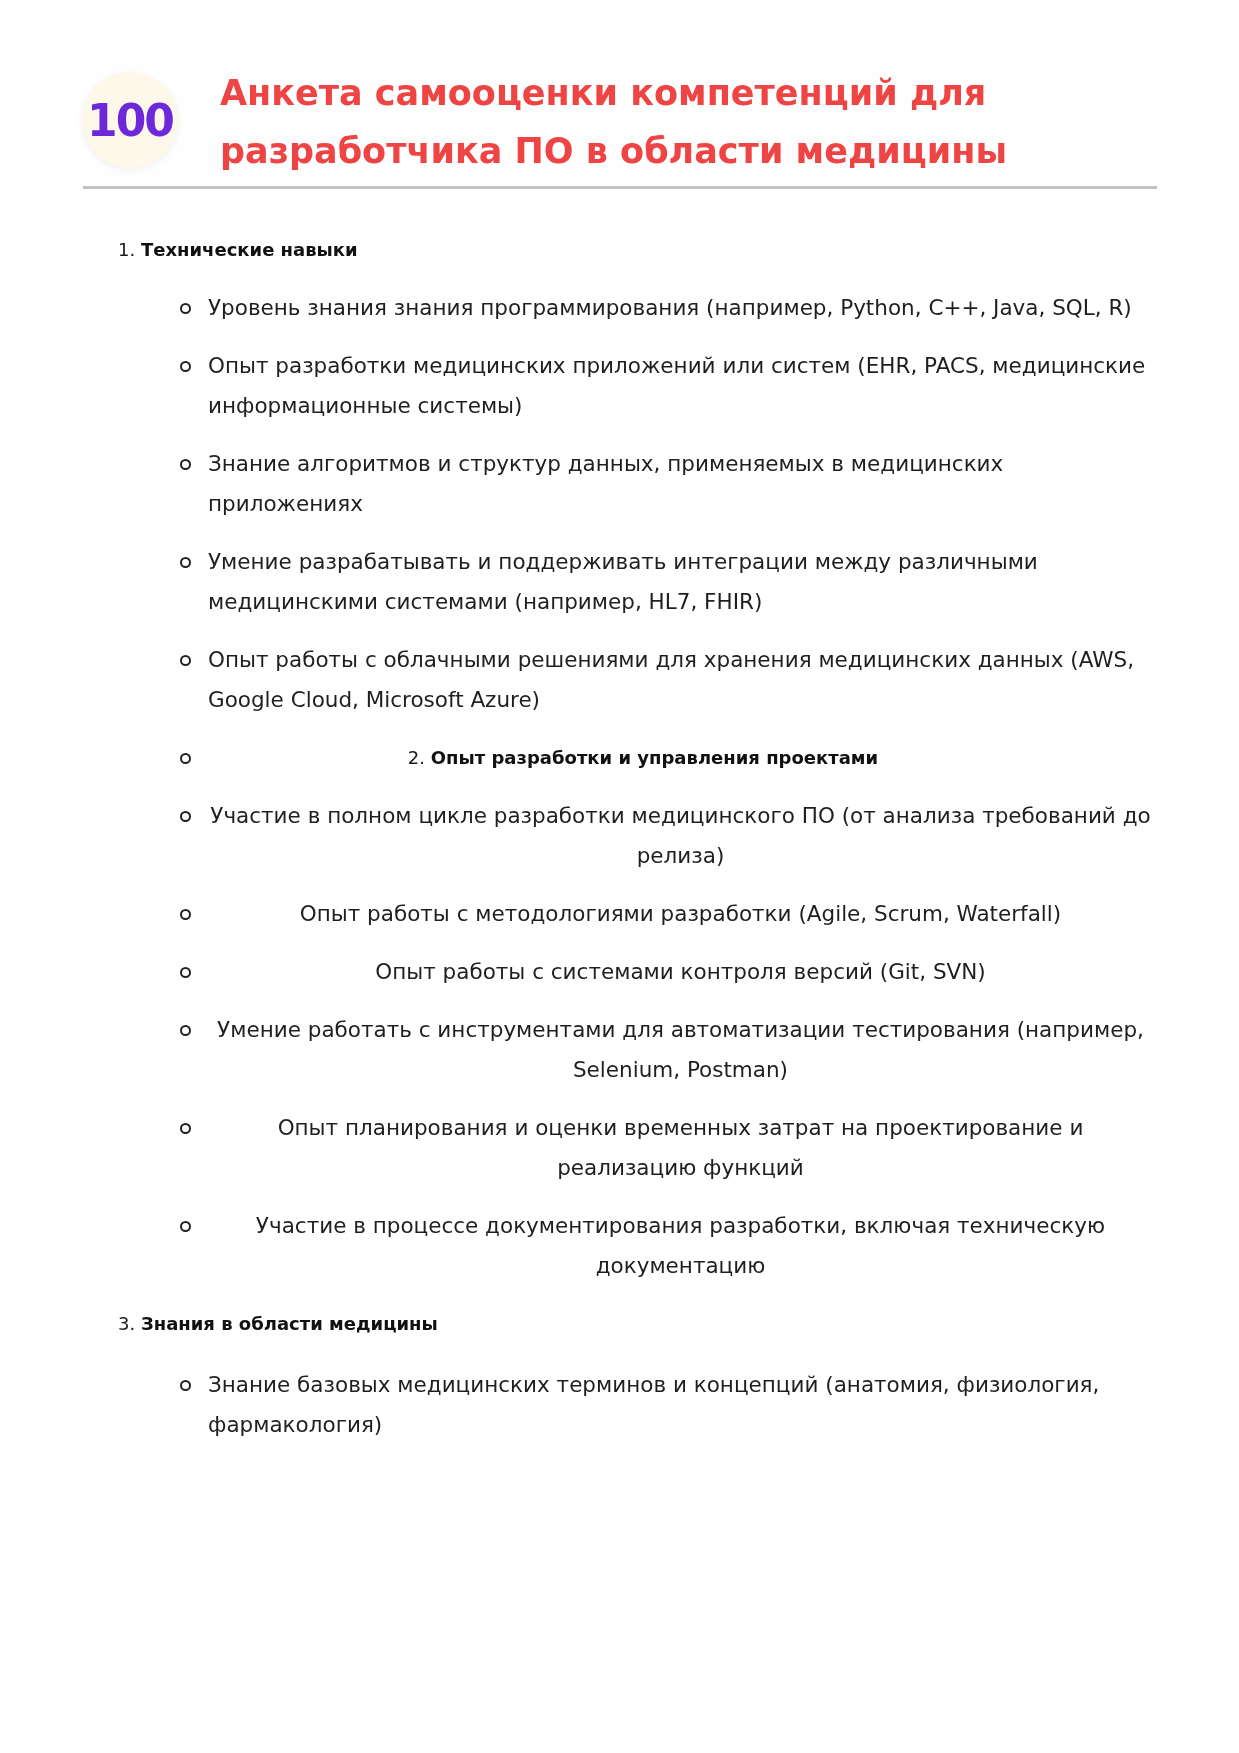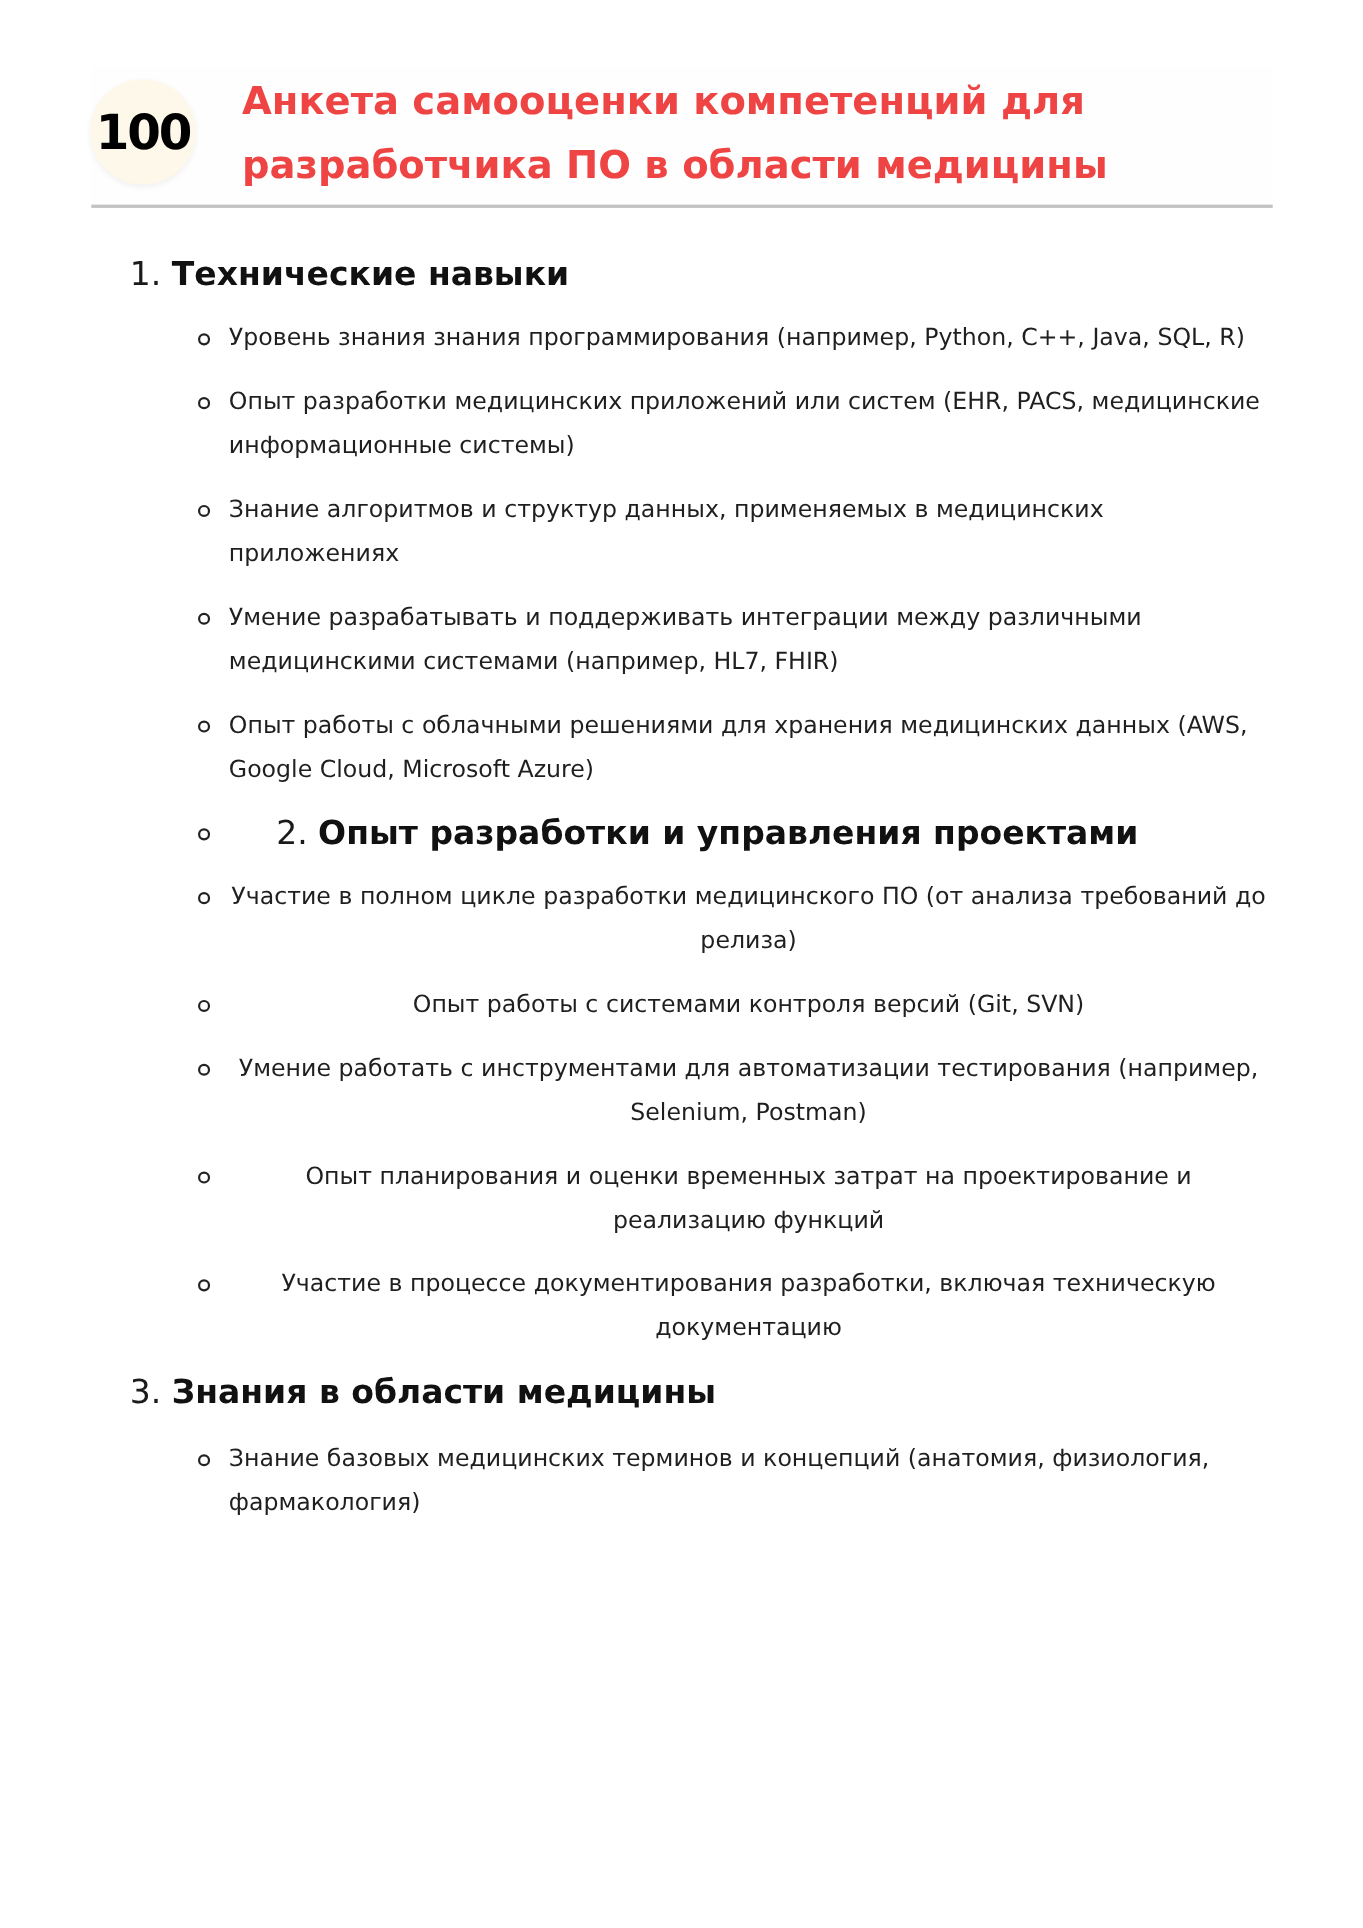"100" .badge-num { color: #000000 -> #6d28d9 }
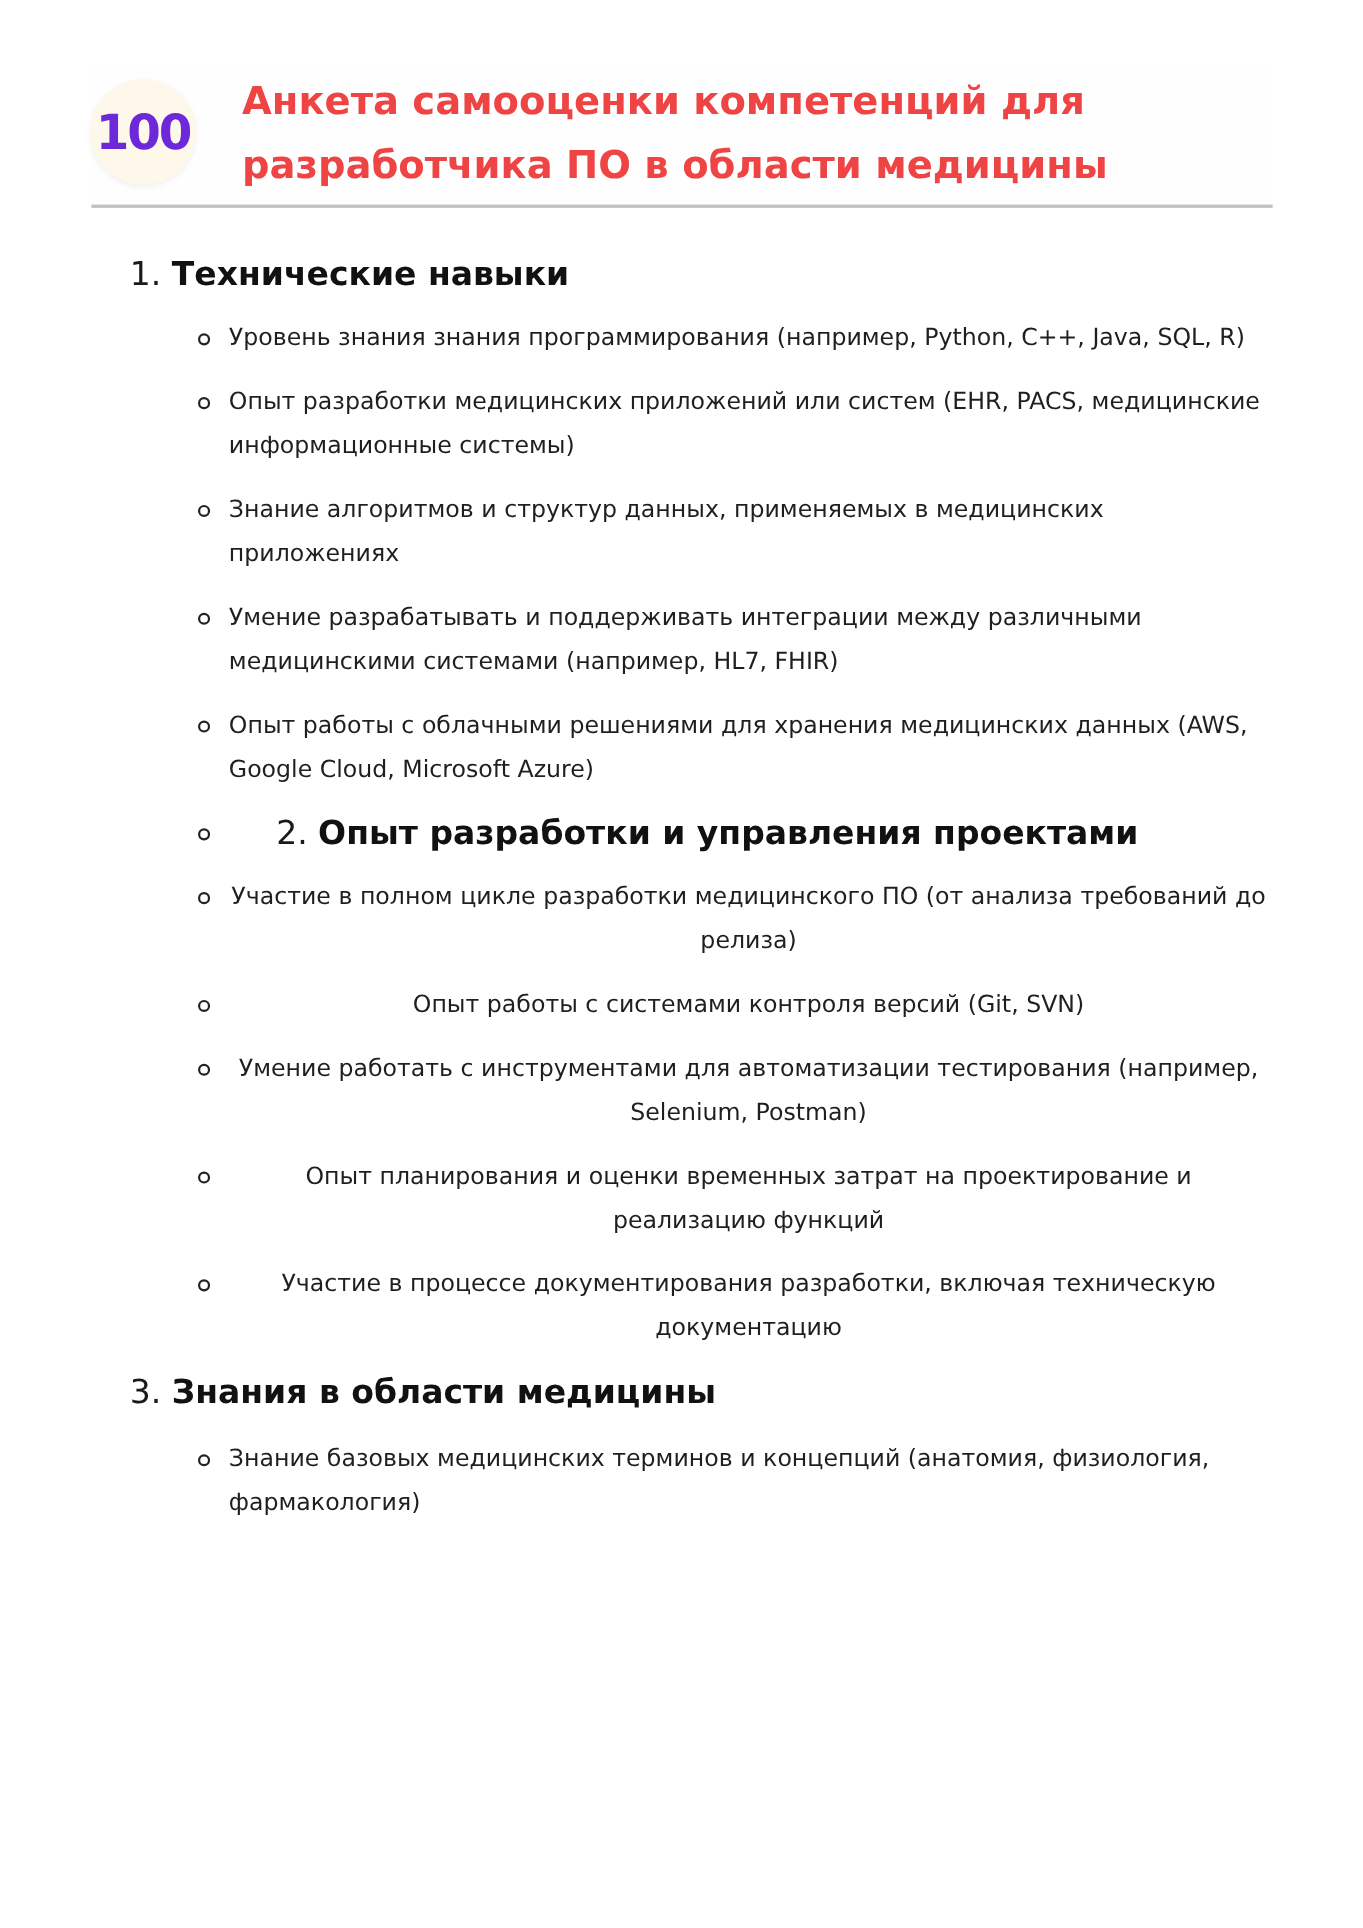"1. Технические навыки" .section-head { font-size: 30px -> 18px }
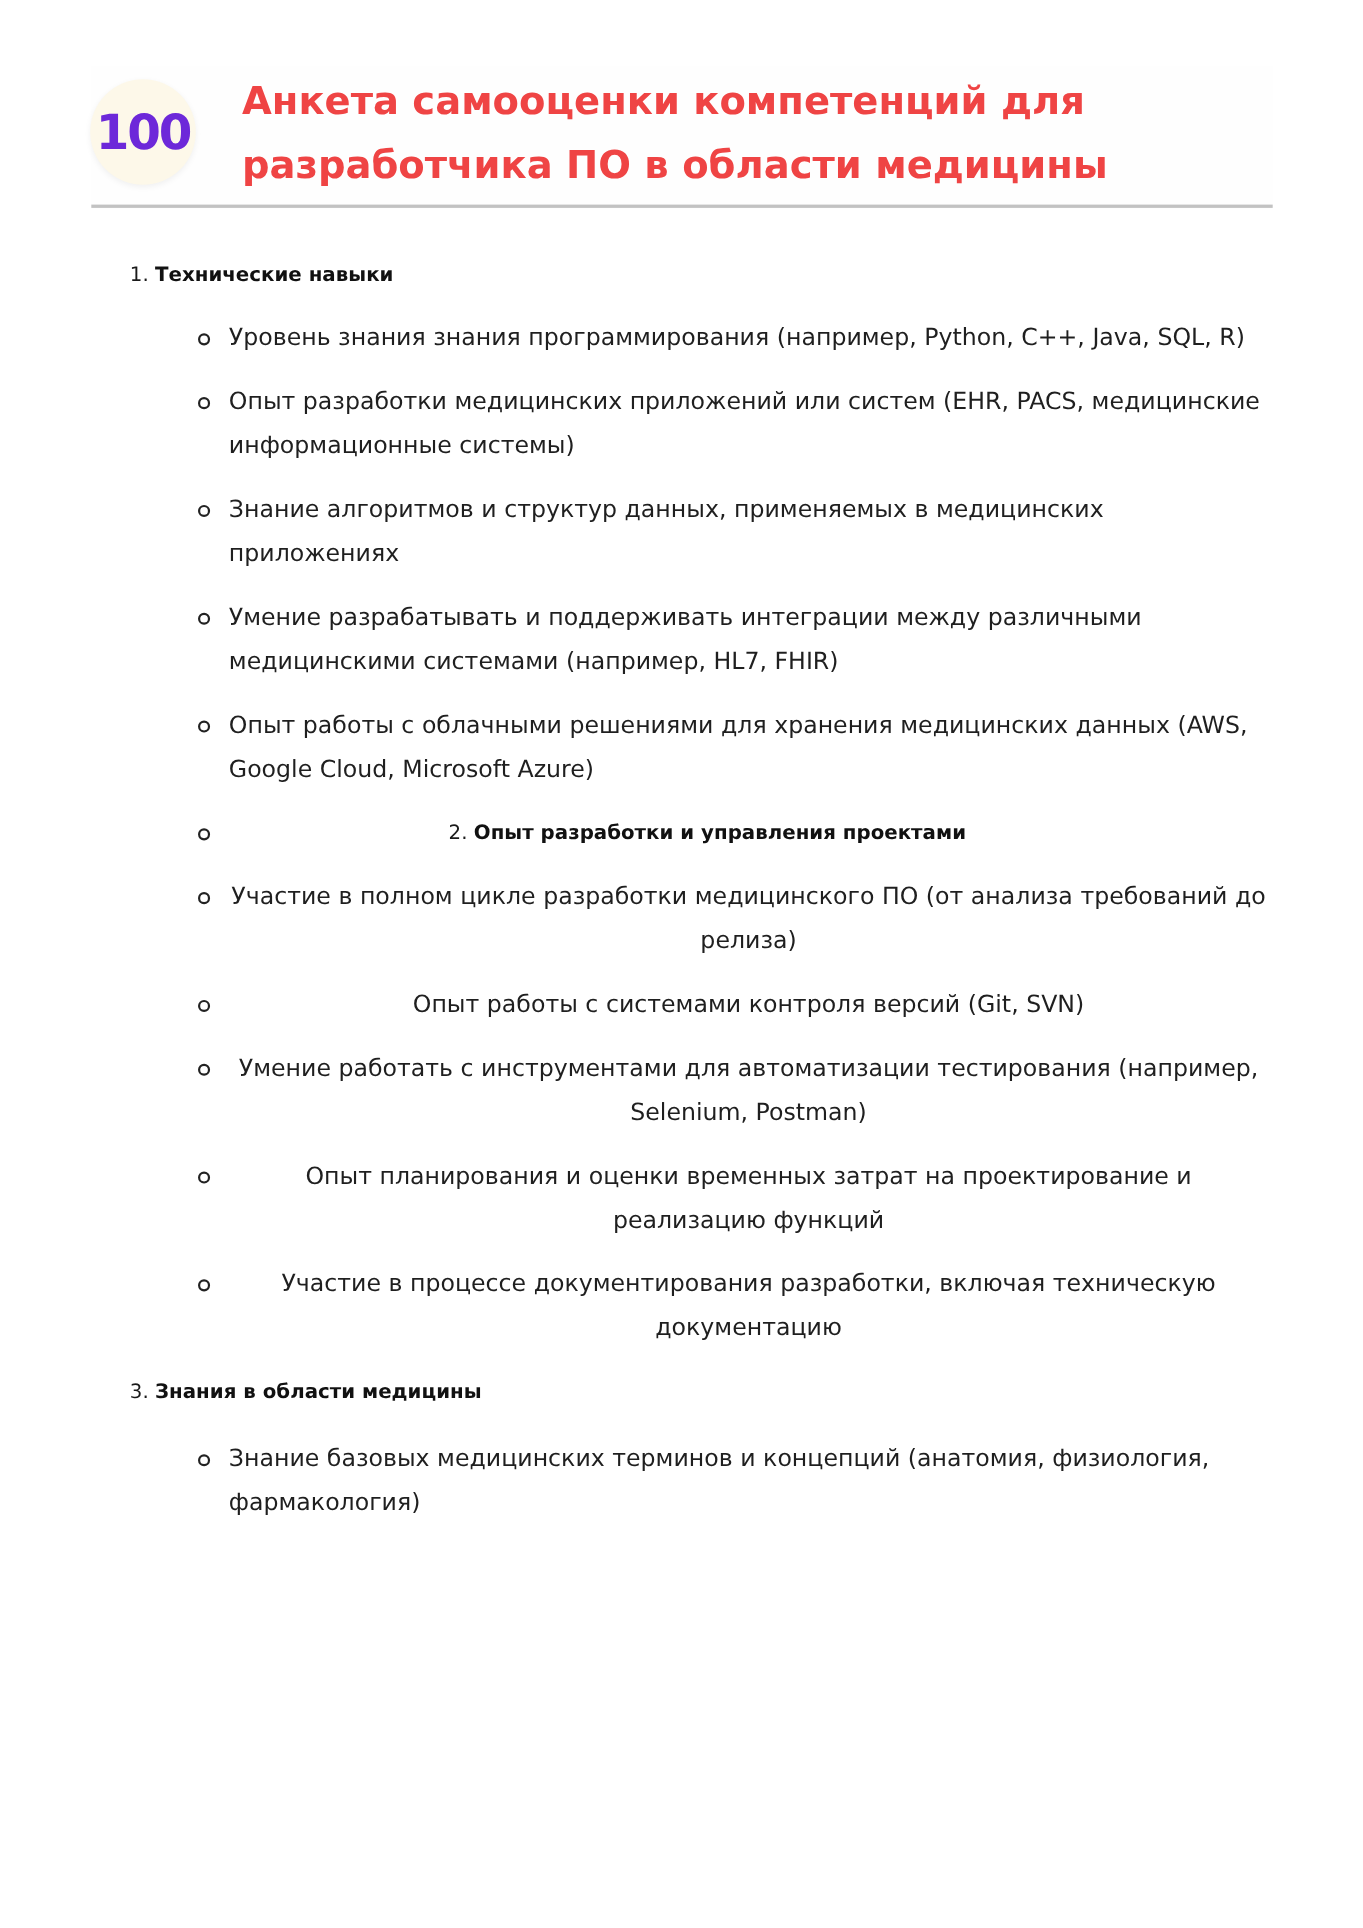"Опыт работы с методологиями разработки" li { html: none -> <li><span></span><span>Опыт работы с методологиями разработки (Agile, Scrum, Waterfall)</span></li> }
